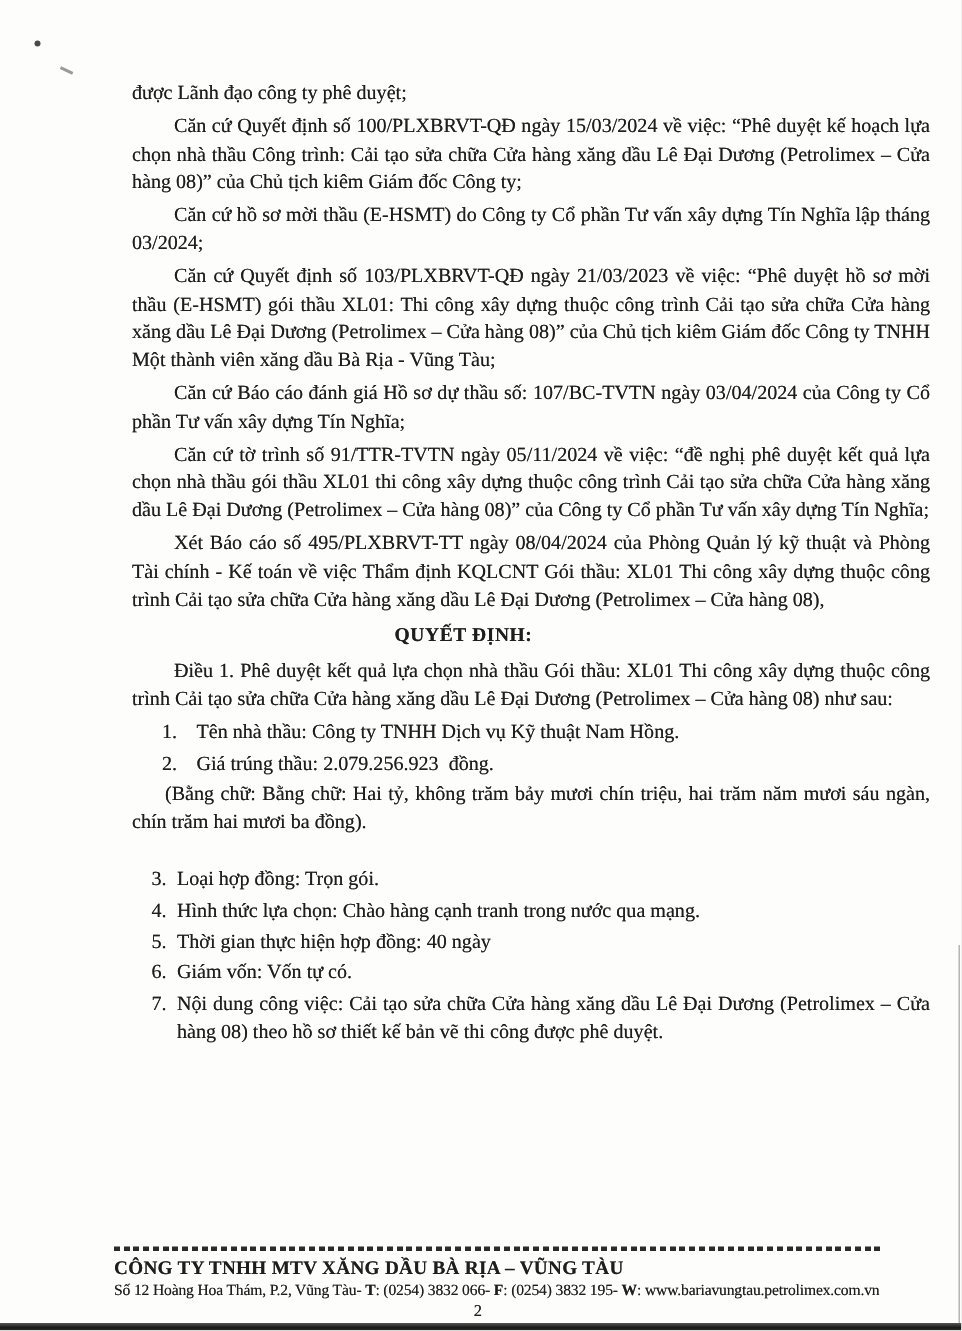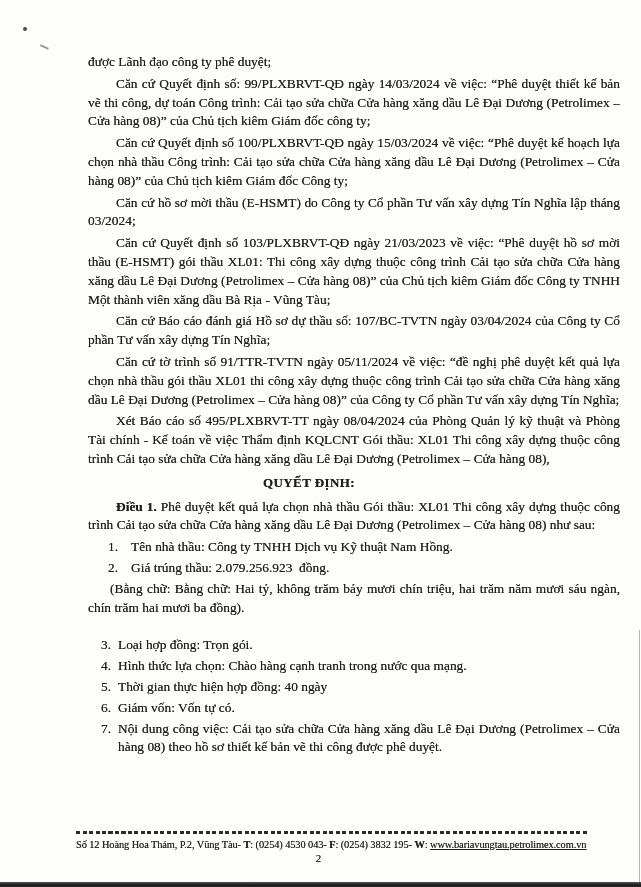"Căn cứ Quyết định số:" p.para { html: <p>Căn cứ Quyết định số: 99/PLXBRVT-QĐ ngày 14/03/2024 về việc: “Phê duyệt thiết kế bản vẽ thi công, dự toán Công trình: Cải tạo sửa chữa Cửa hàng xăng dầu Lê Đại Dương (Petrolimex – Cửa hàng 08)” của Chủ tịch kiêm Giám đốc công ty;</p> -> none }
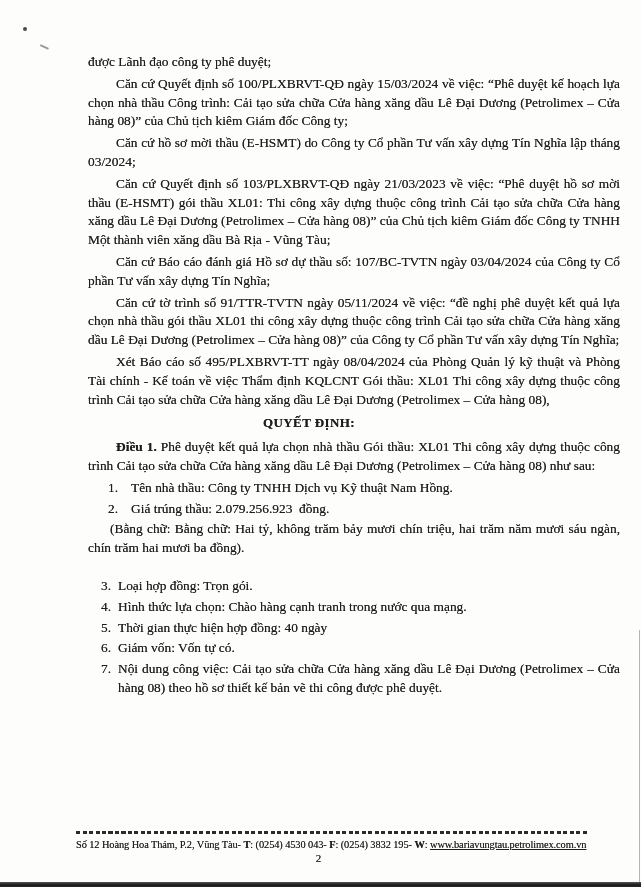"Điều 1." .article-label { font-weight: bold -> normal }
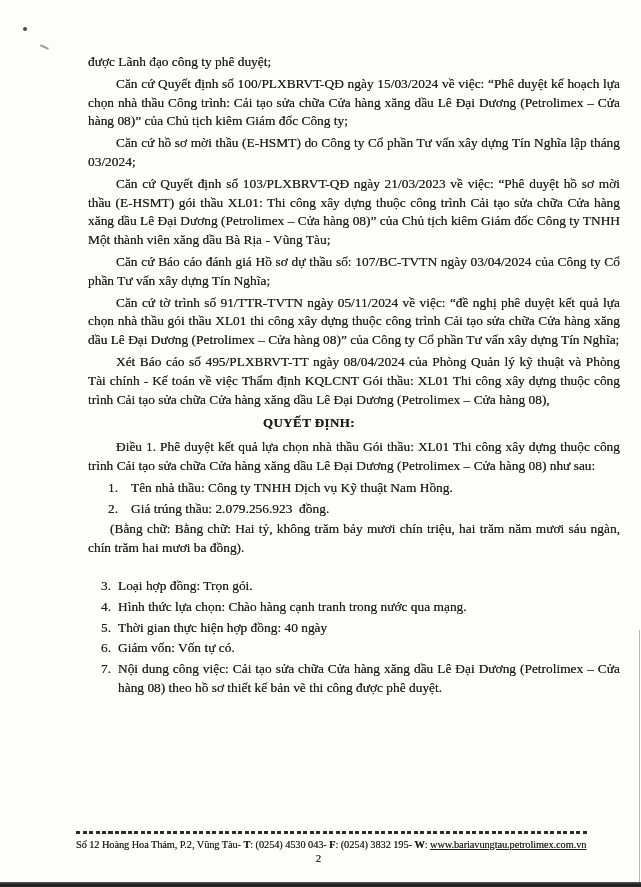"CÔNG TY TNHH MTV XĂNG" div.company { html: none -> <div>CÔNG TY TNHH MTV XĂNG DẦU BÀ RỊA – VŨNG TÀU</div> }
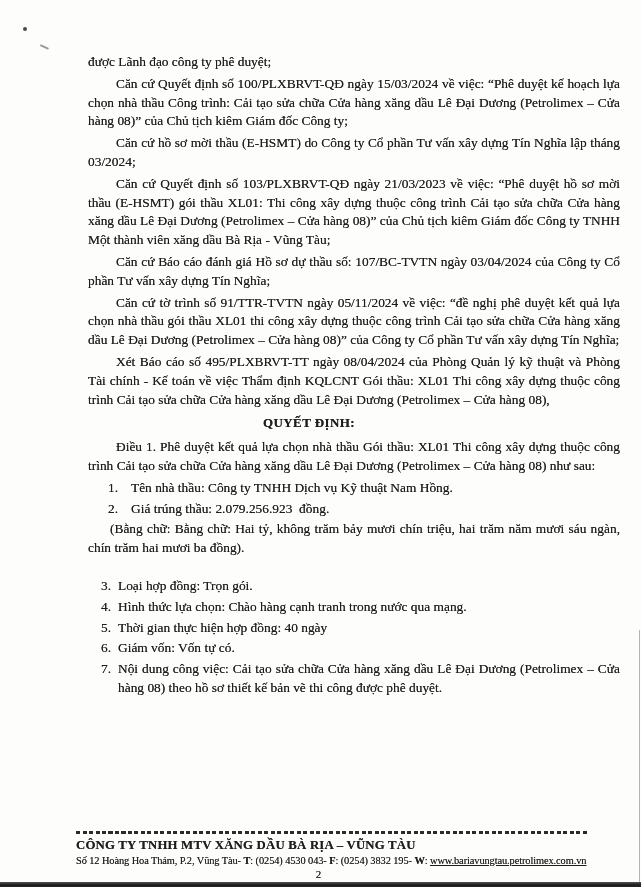": (0254) 4530 043-" span { text: 4530 043- -> 3832 066- }
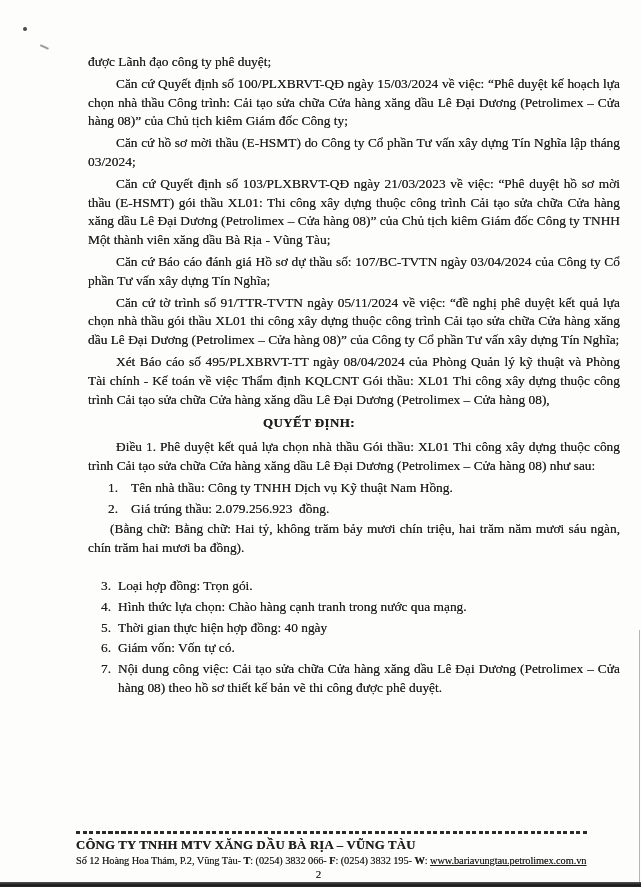"www.bariavungtau.petrolimex.com.vn" .addr .url { text-decoration: underline -> none }
